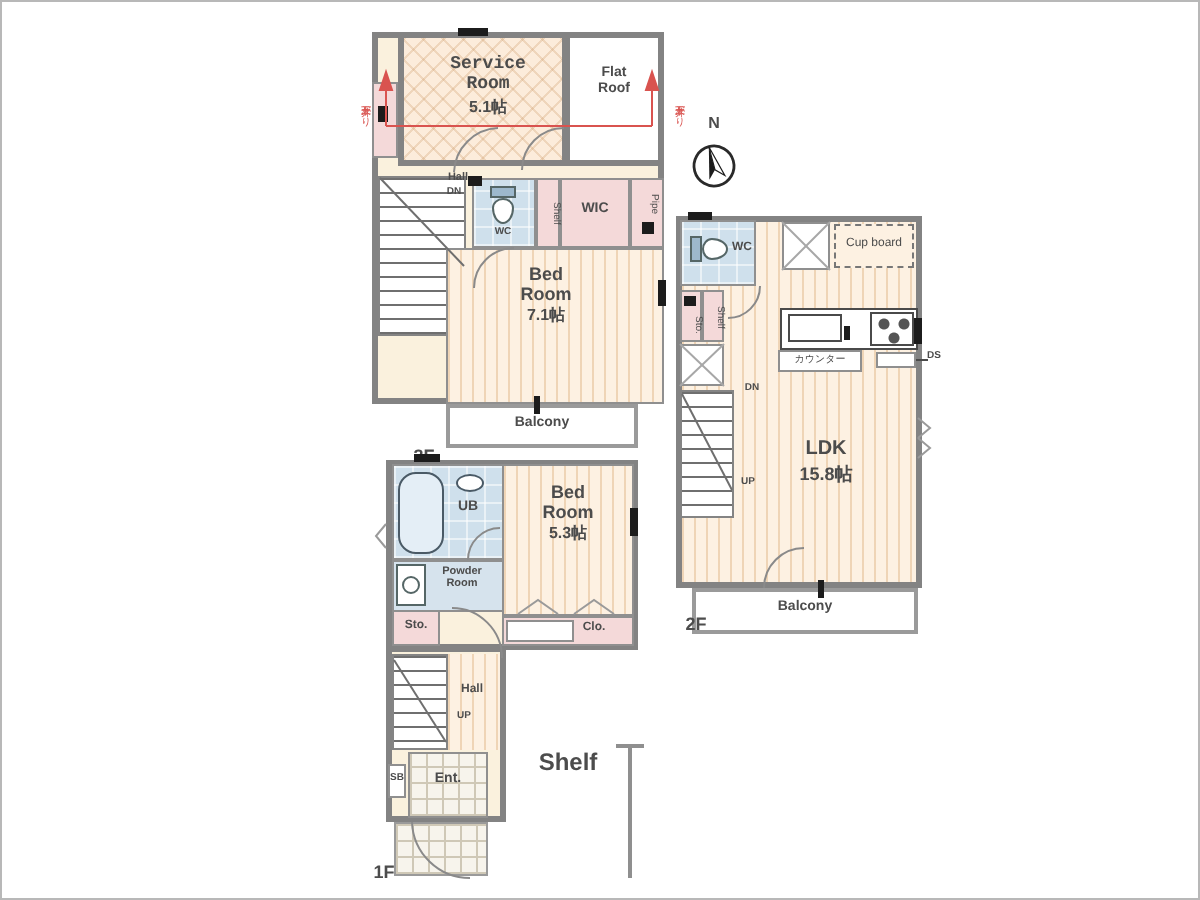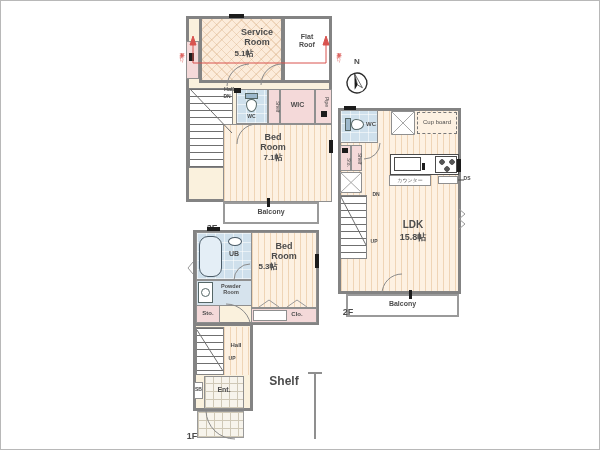"Service" div.lbl { font-family: none -> Liberation Mono, monospace; left: 216px -> 203px }
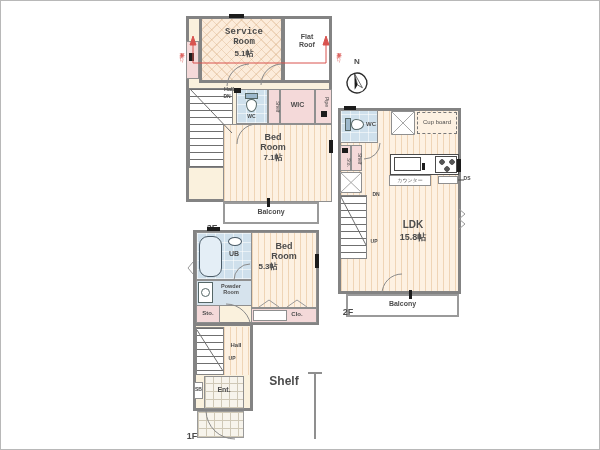"5.3帖" div.lbl { left: 232px -> 248px }
